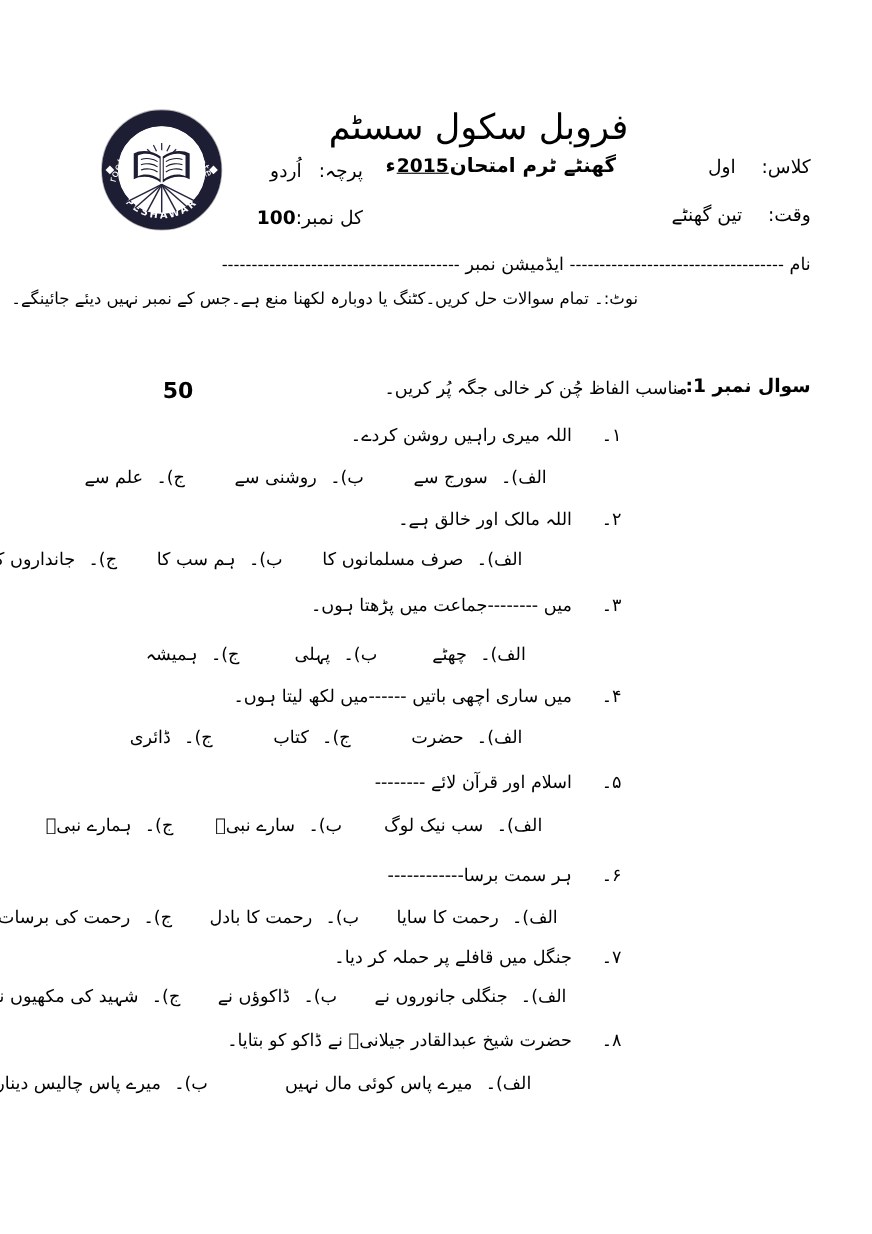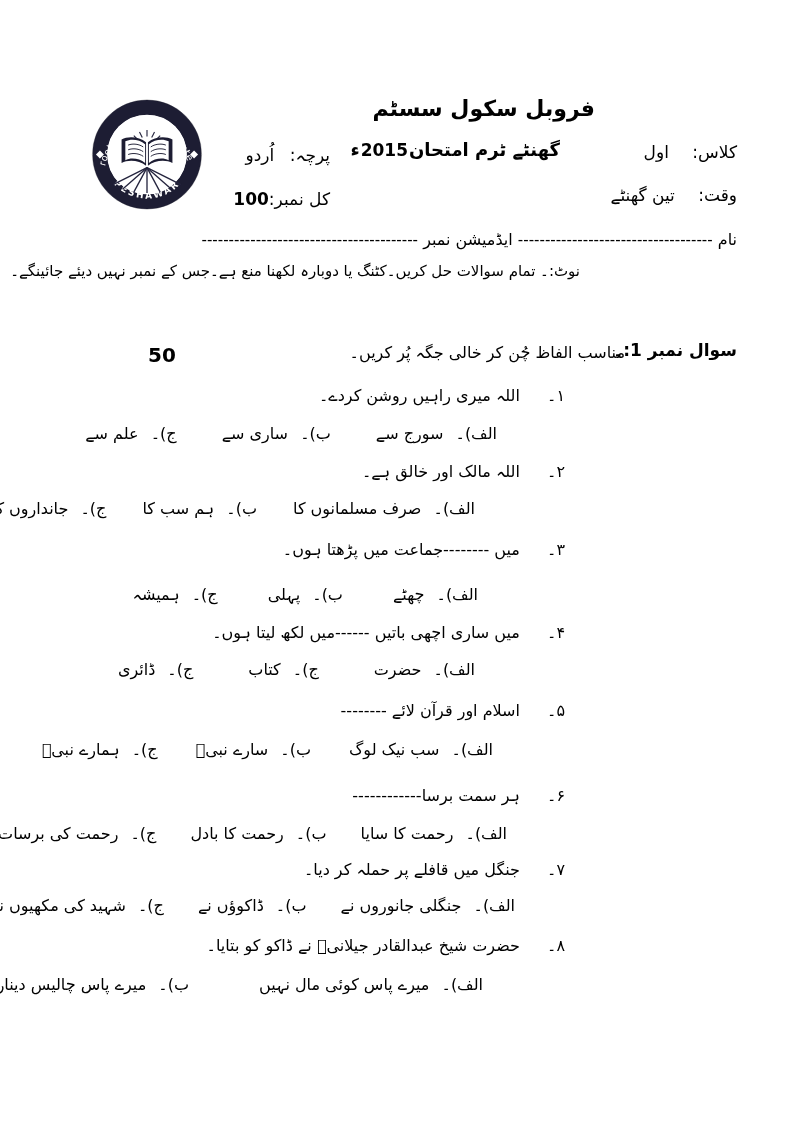"فروبل سکول سسٹم" .title { font-size: 22px -> 32px; font-weight: bold -> normal; text-align: right -> center }
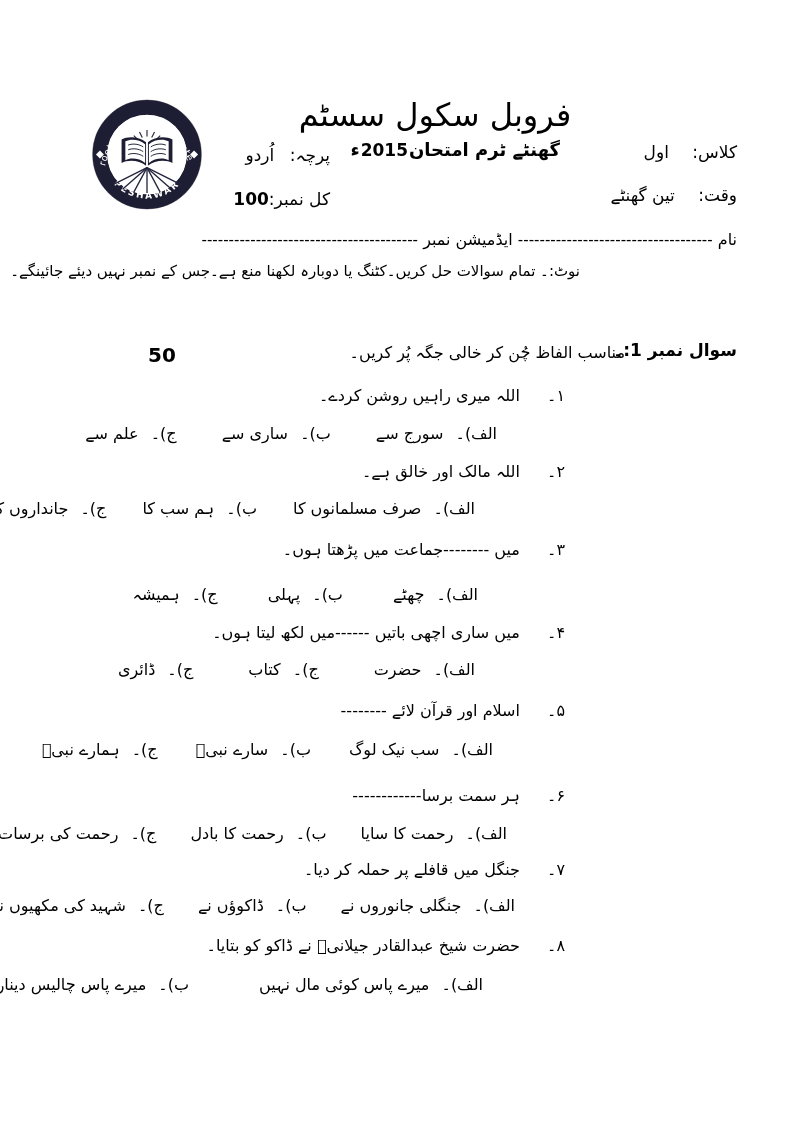"2015" .yr { text-decoration: none -> underline }
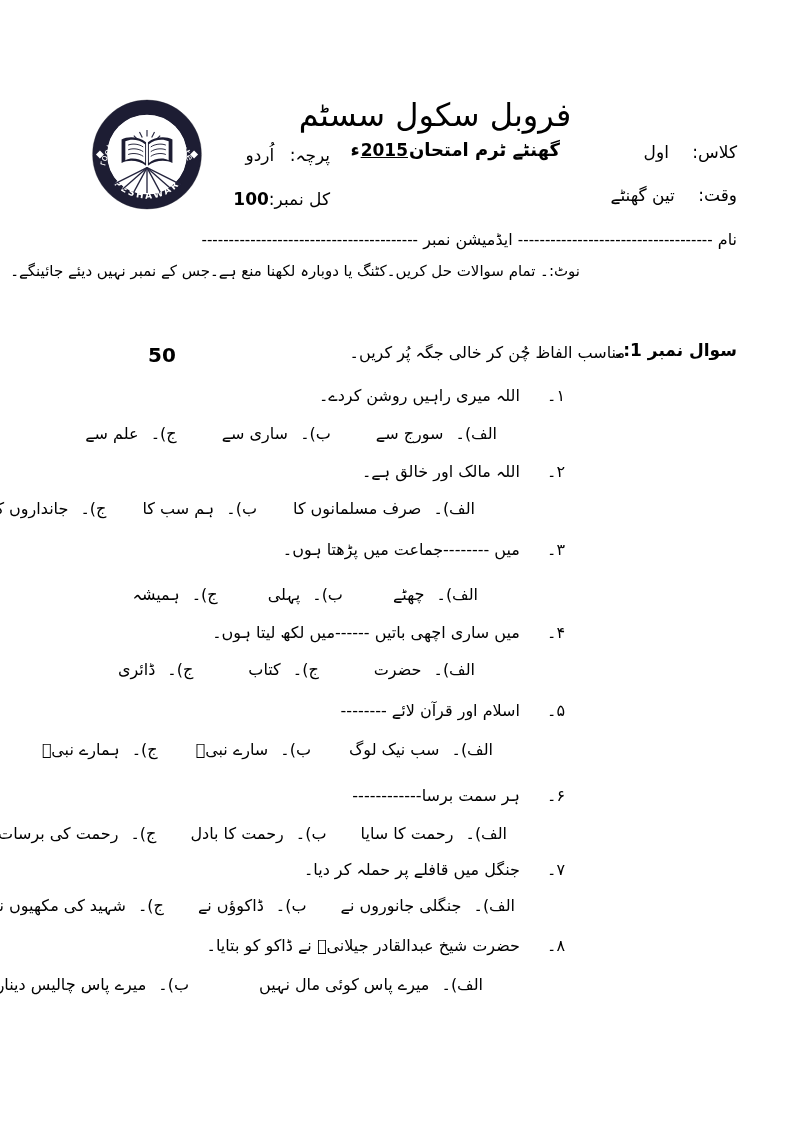"ساری سے" span { text: ساری -> روشنی }
